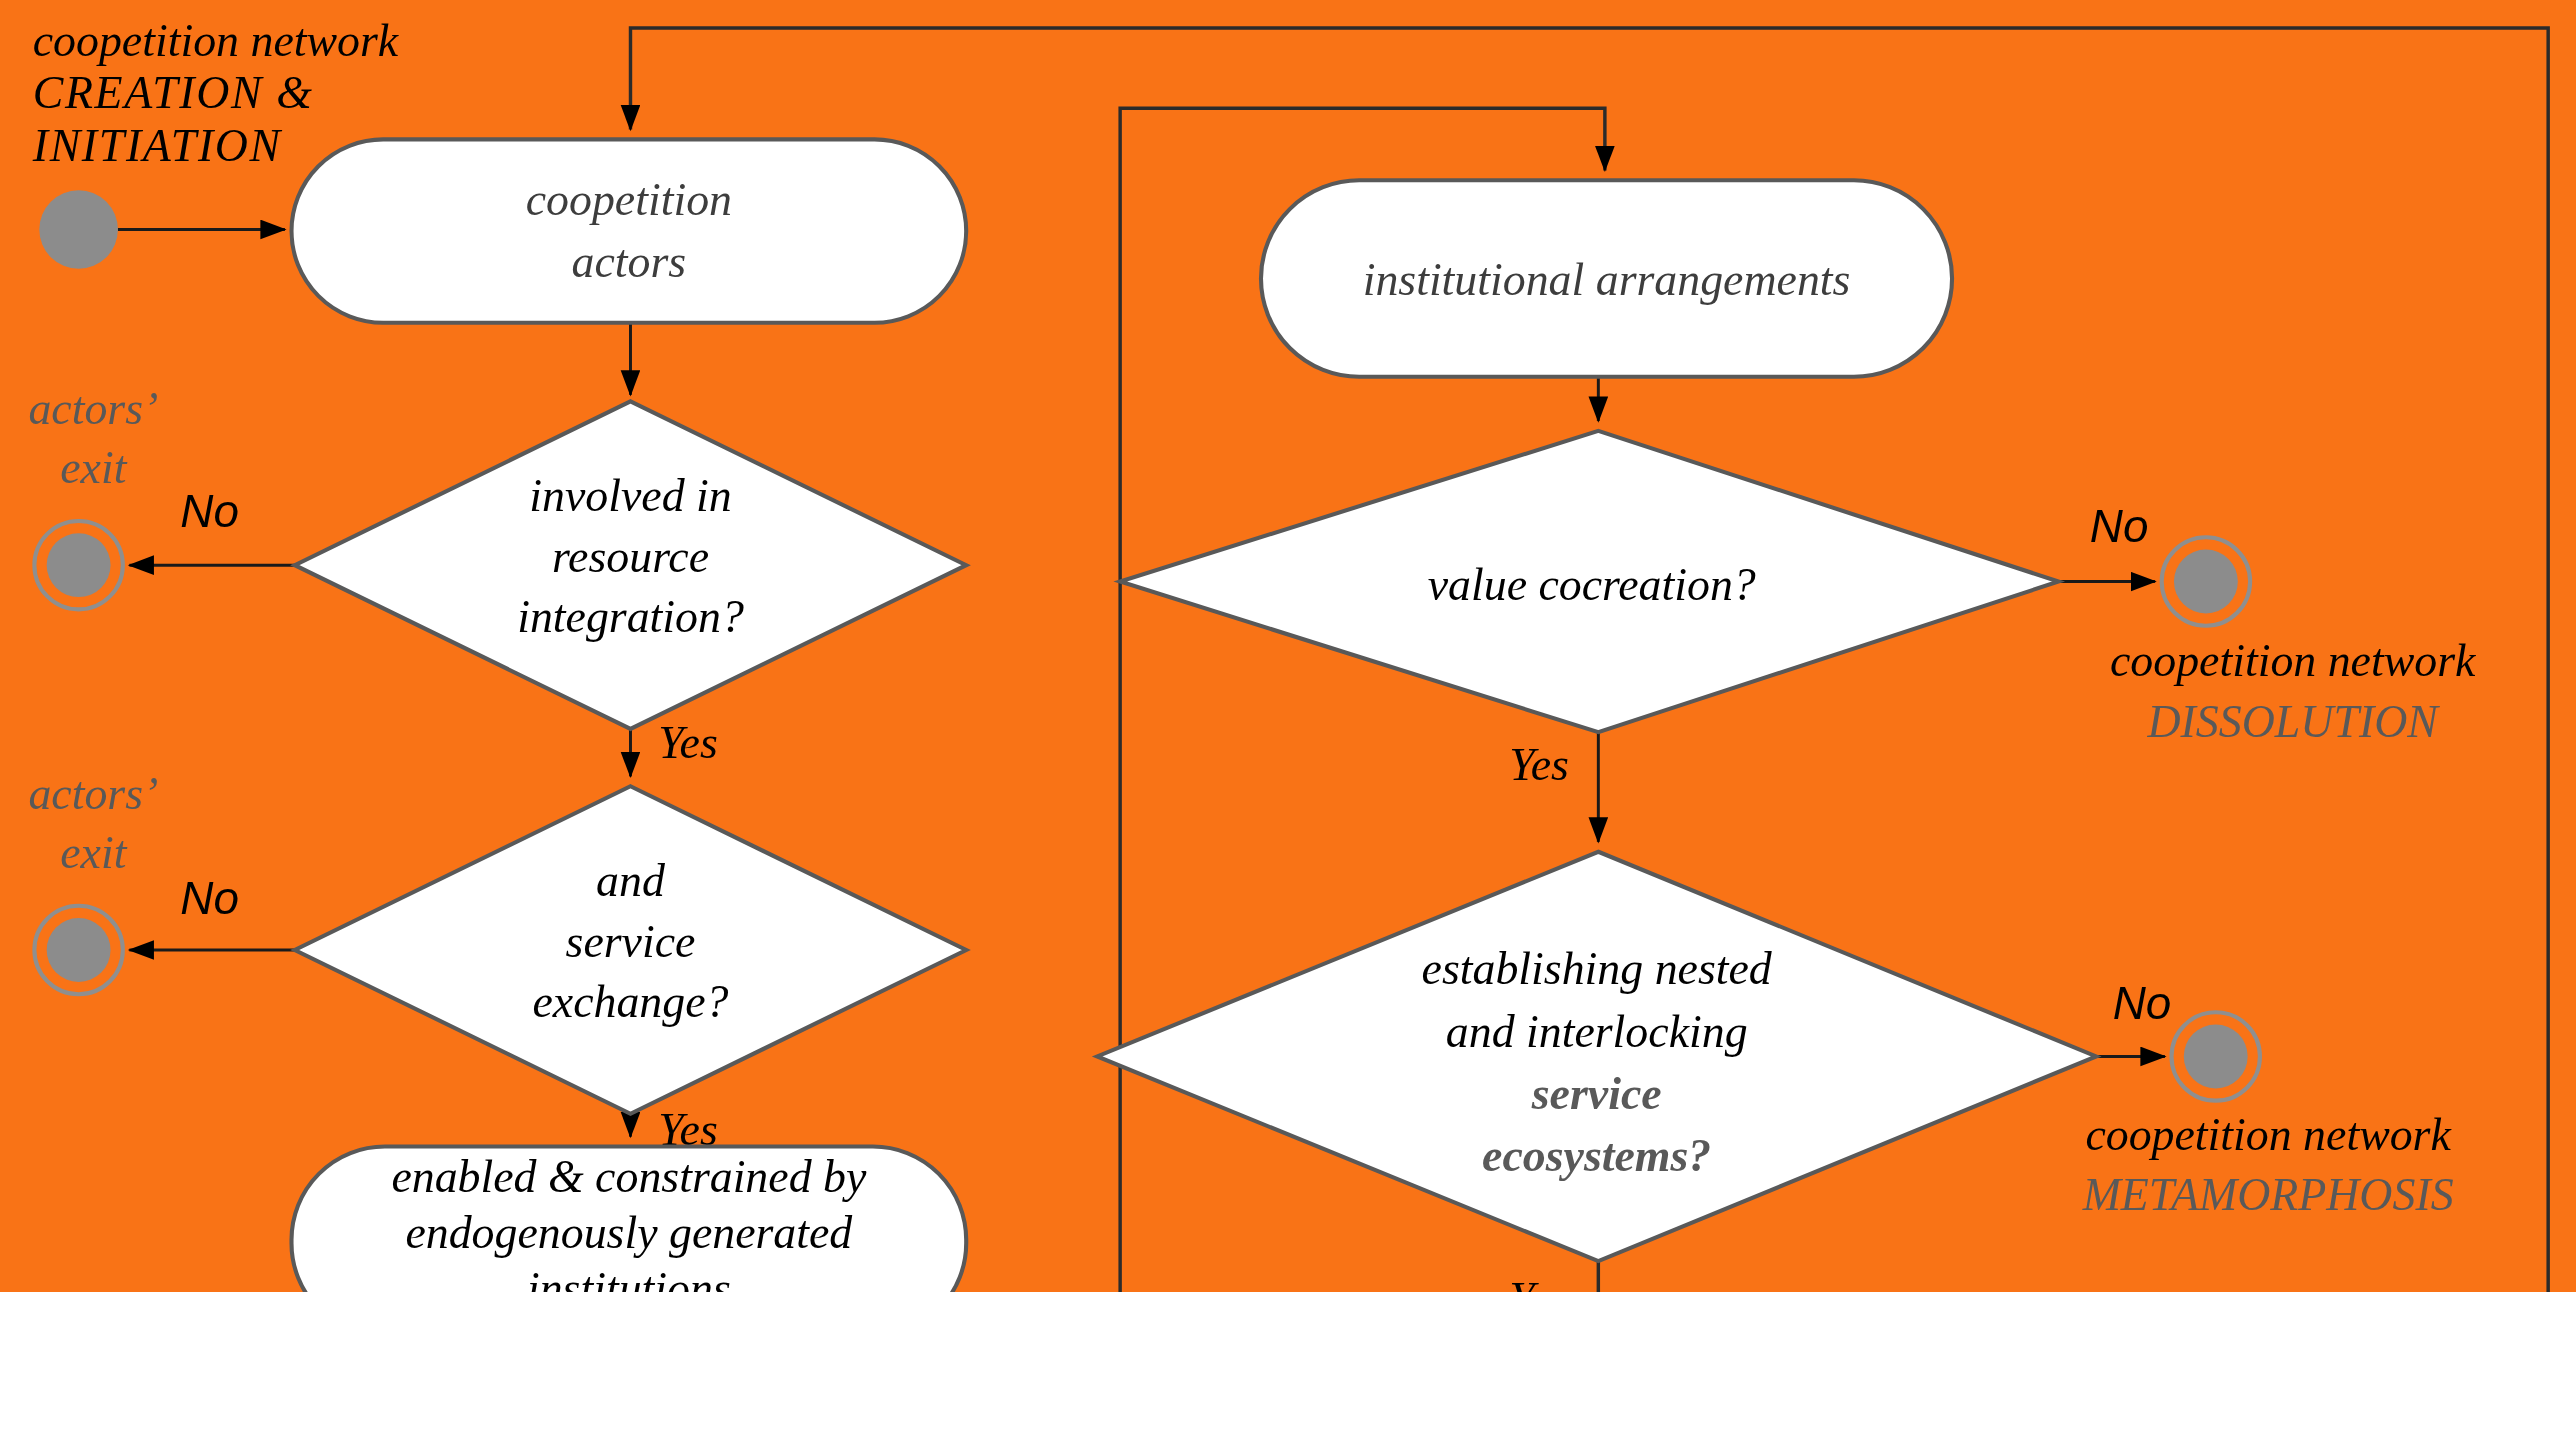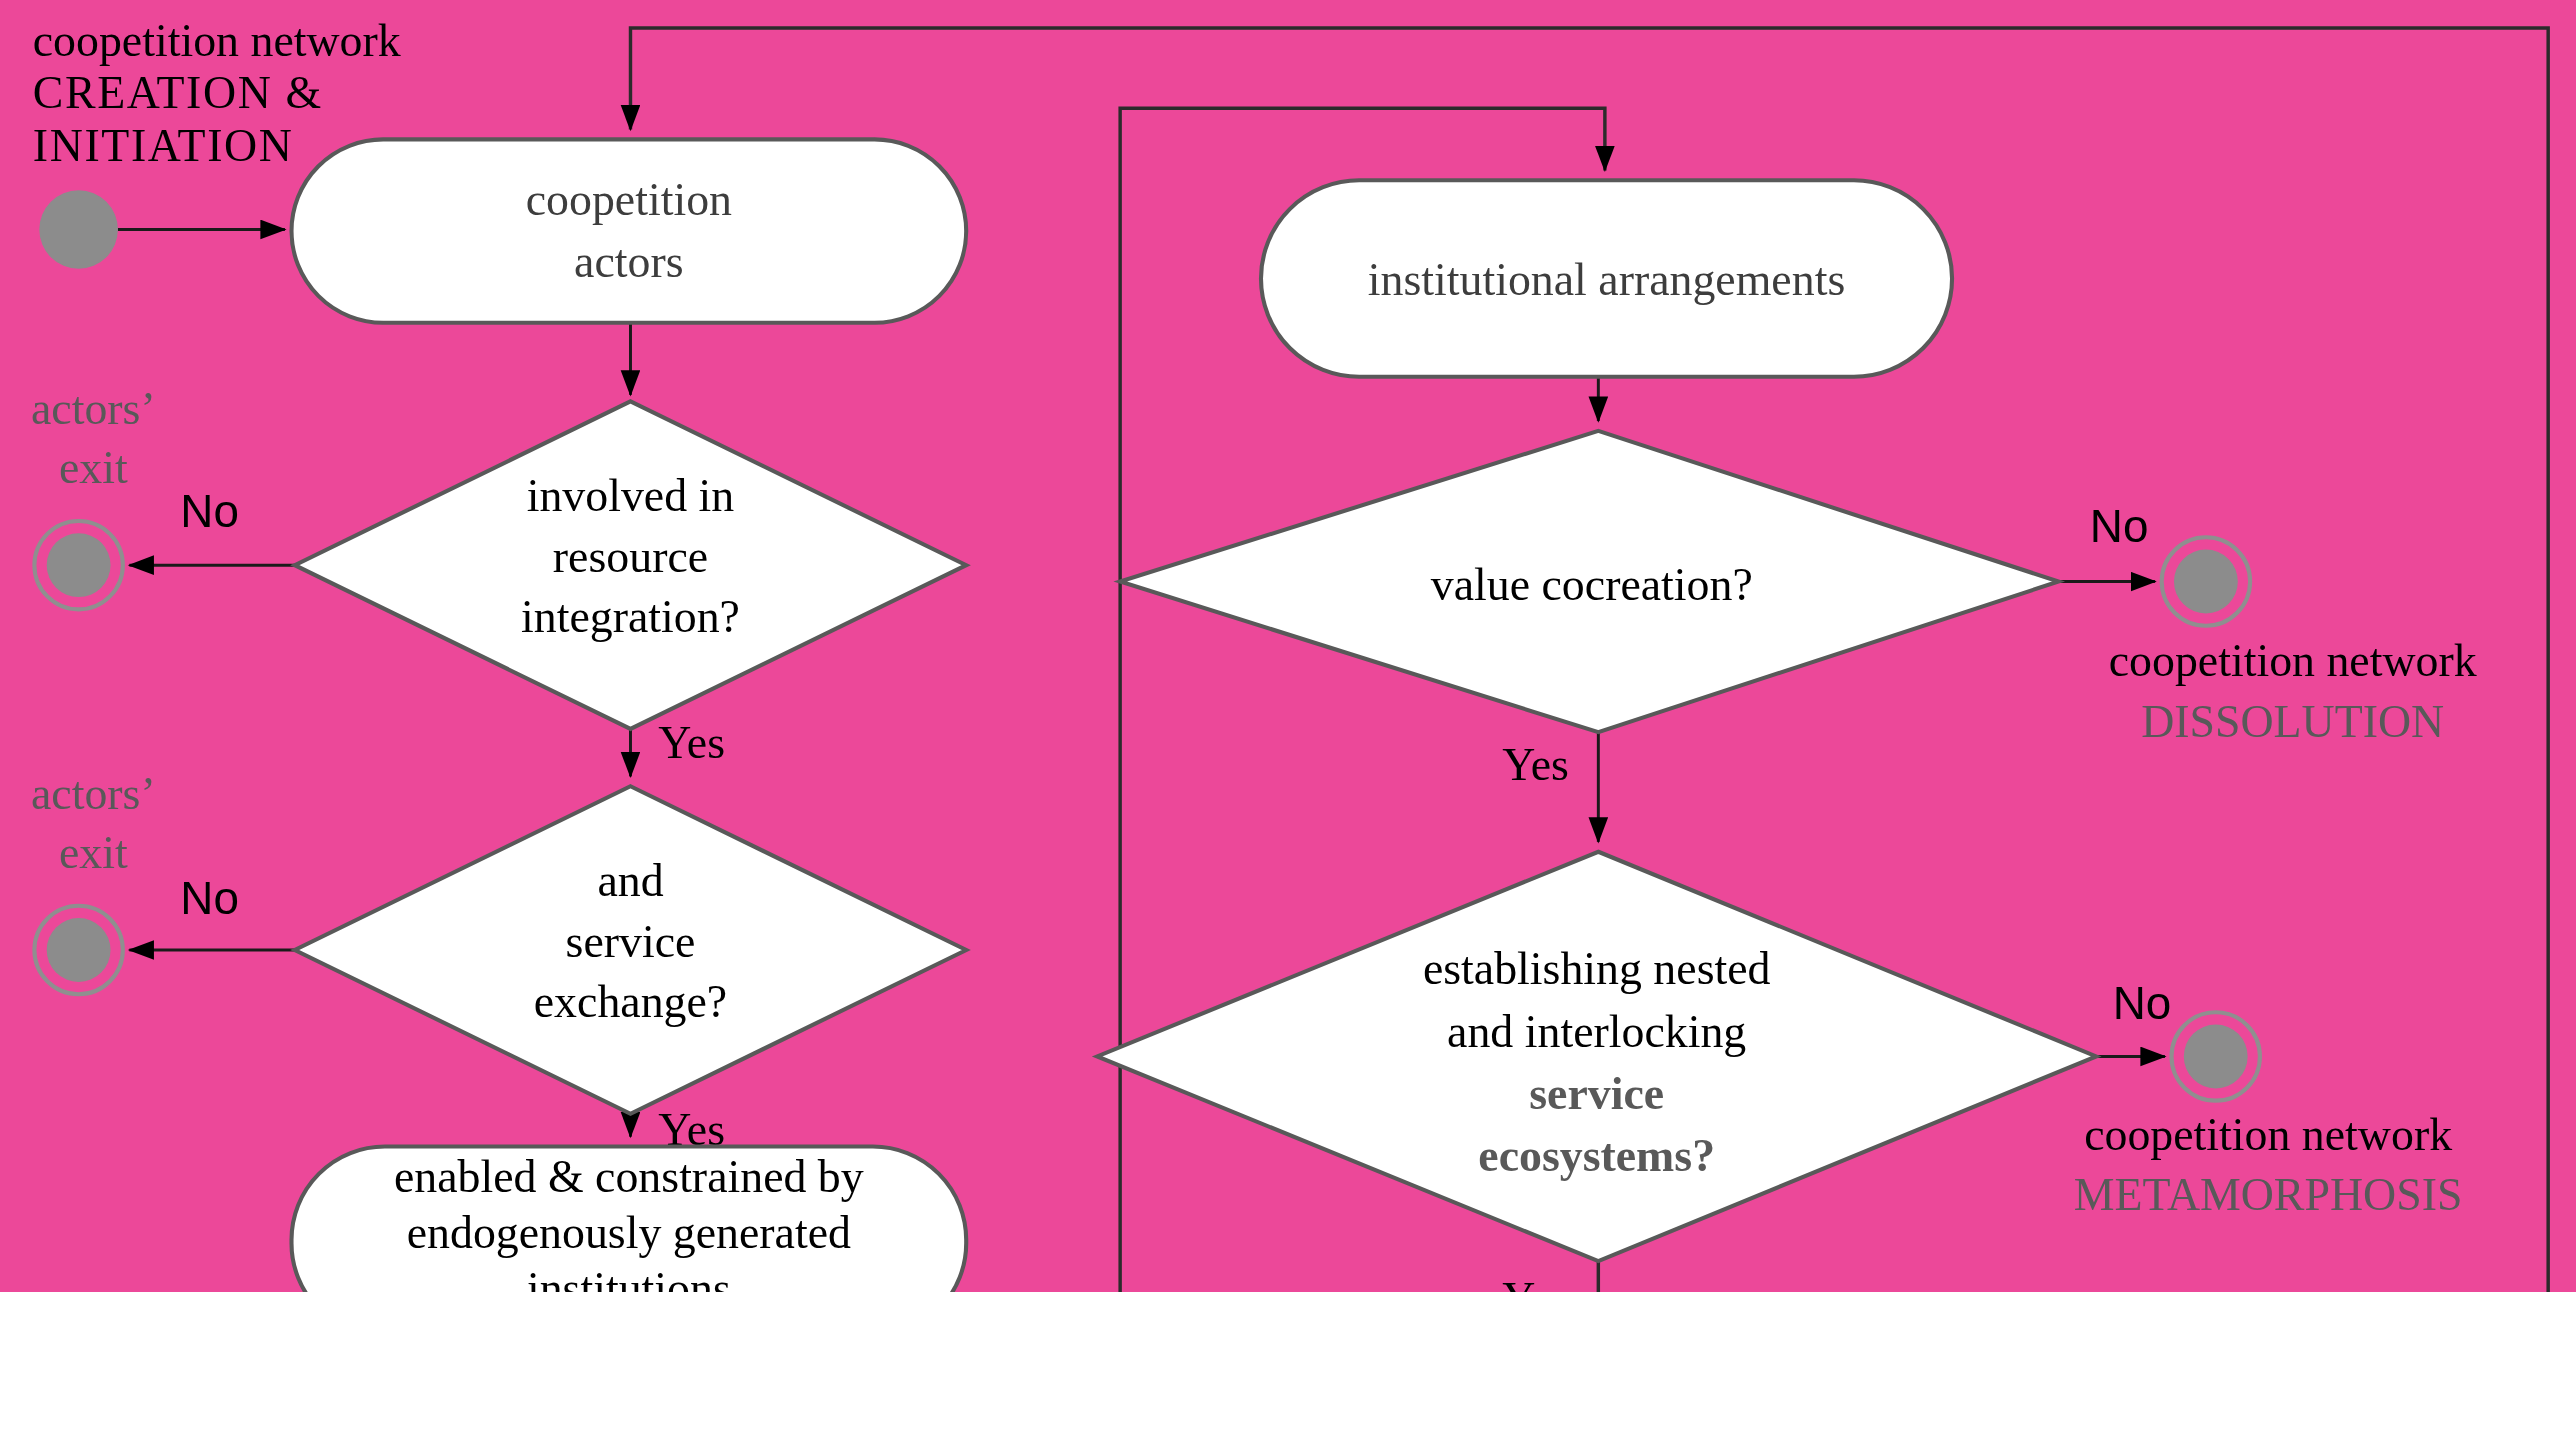"coopetition network" .canvas-wrap { background: #ec4899 -> #f97316; font-style: none -> italic }
